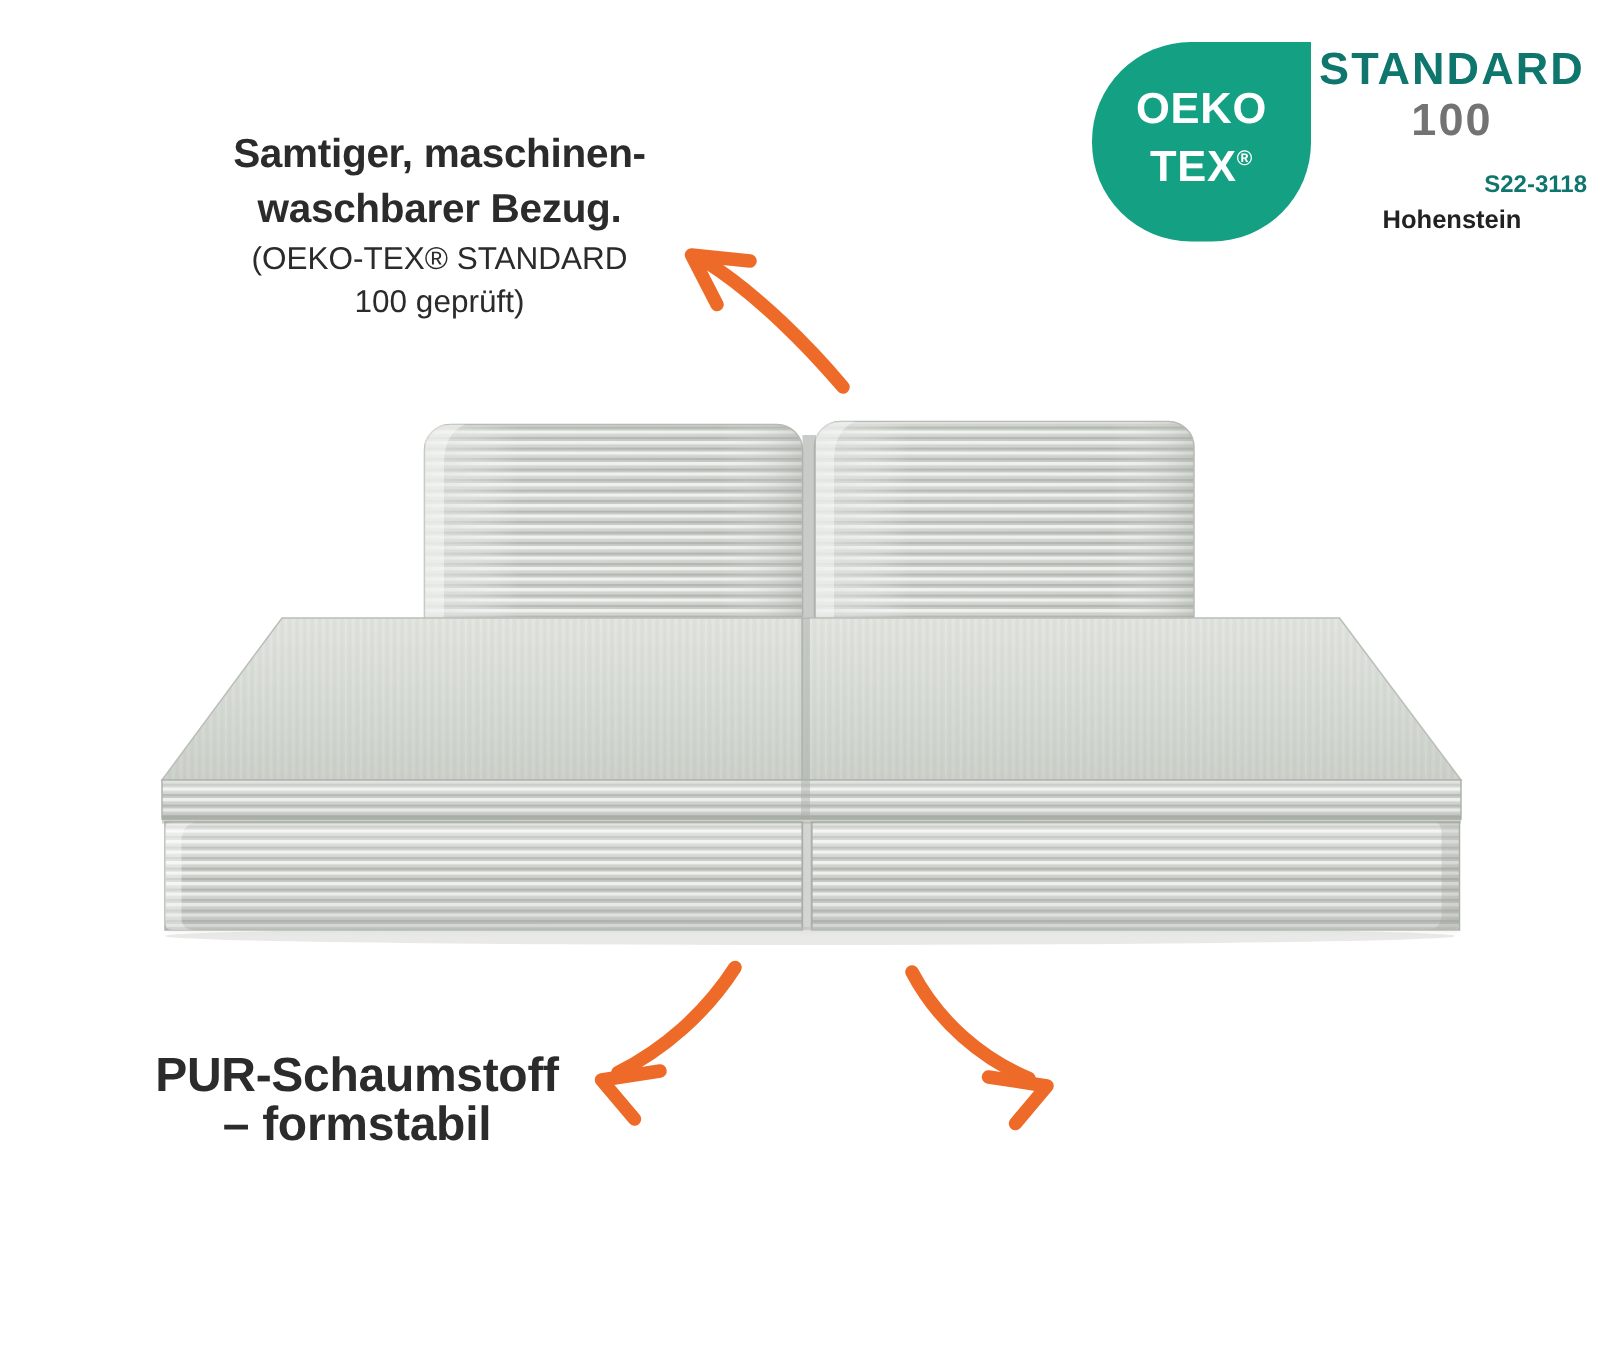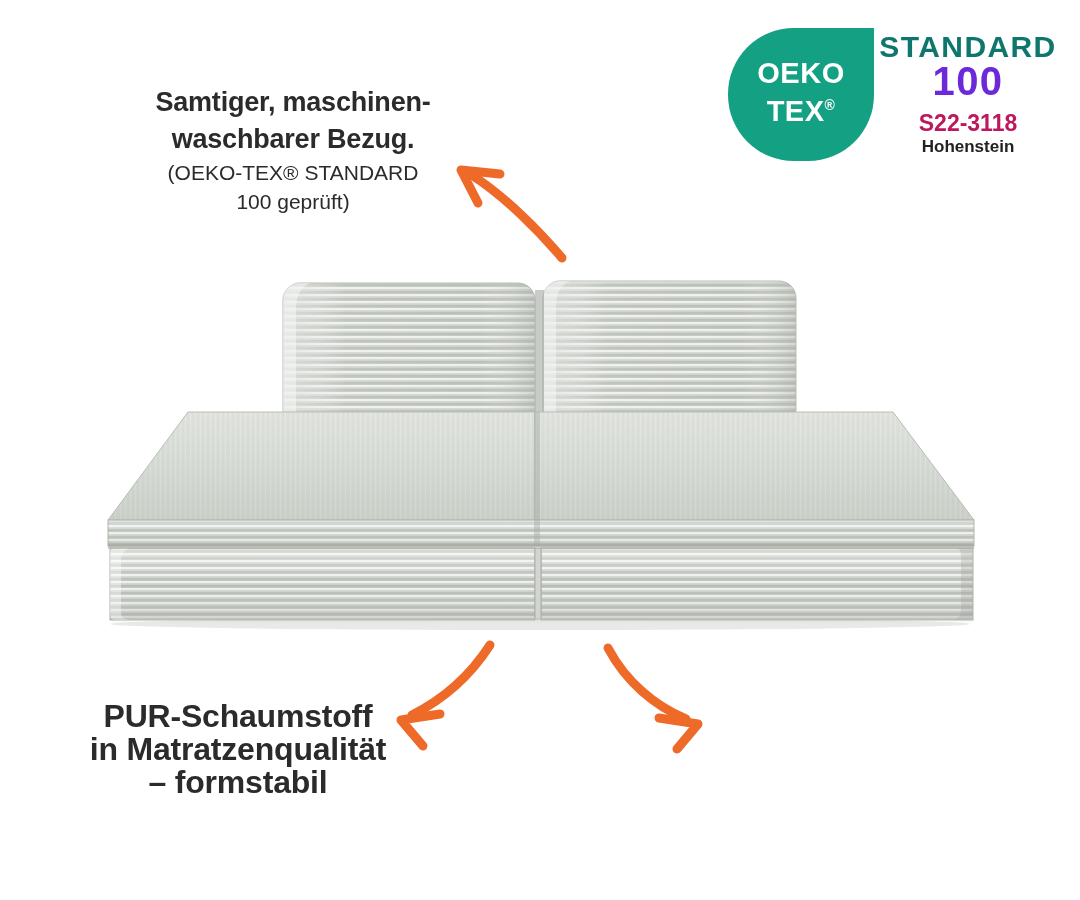"100" .oeko-100 { color: #6d28d9 -> #737373; font-size: 40px -> 30px }
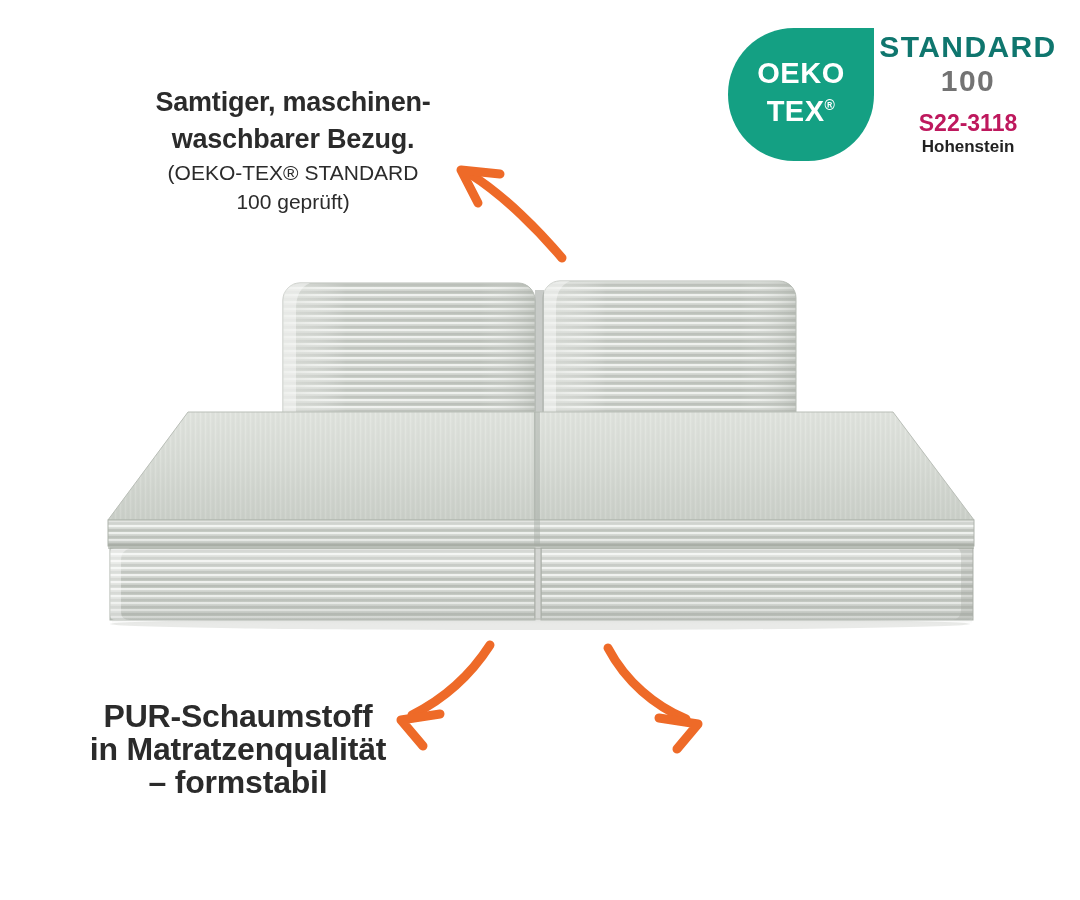"S22-3118" .oeko-code { color: #be185d -> #0f766e; font-size: 23px -> 16px; text-align: none -> right }
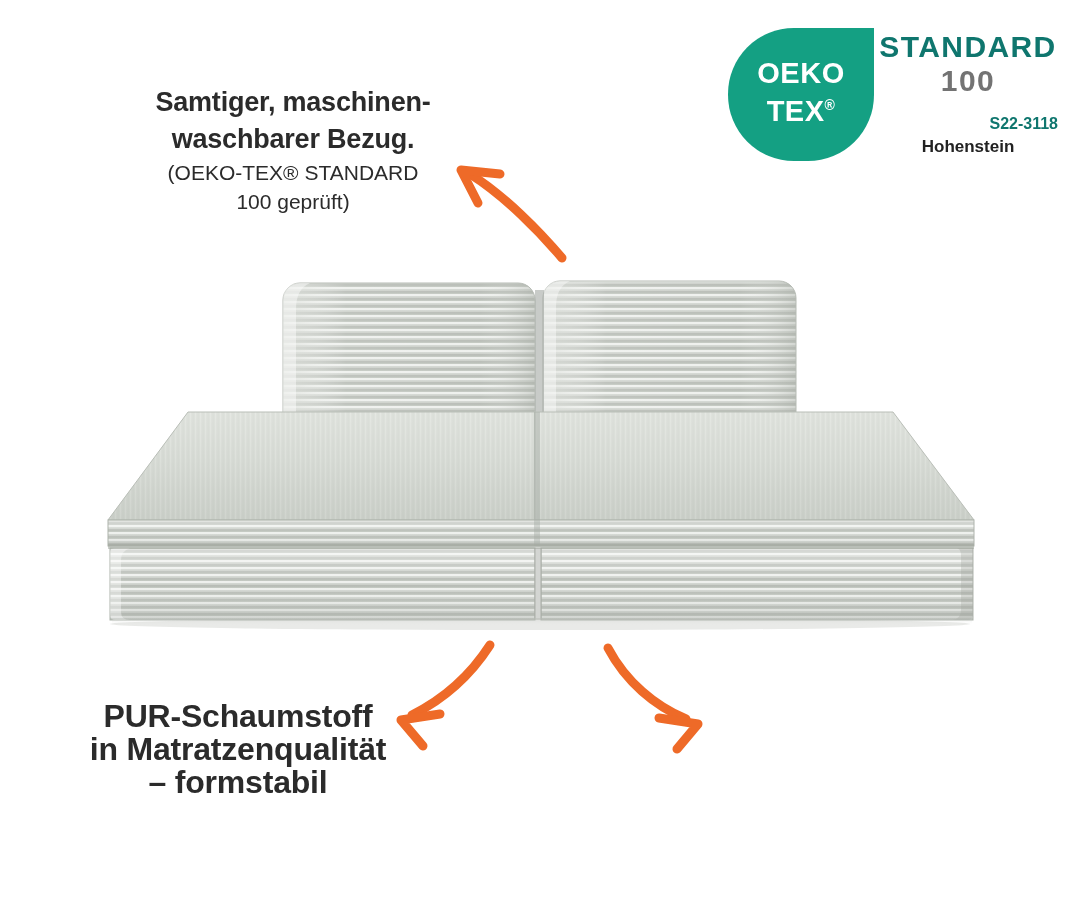"in Matratzenqualität" div.head { html: <div>in Matratzenqualität</div> -> none }
